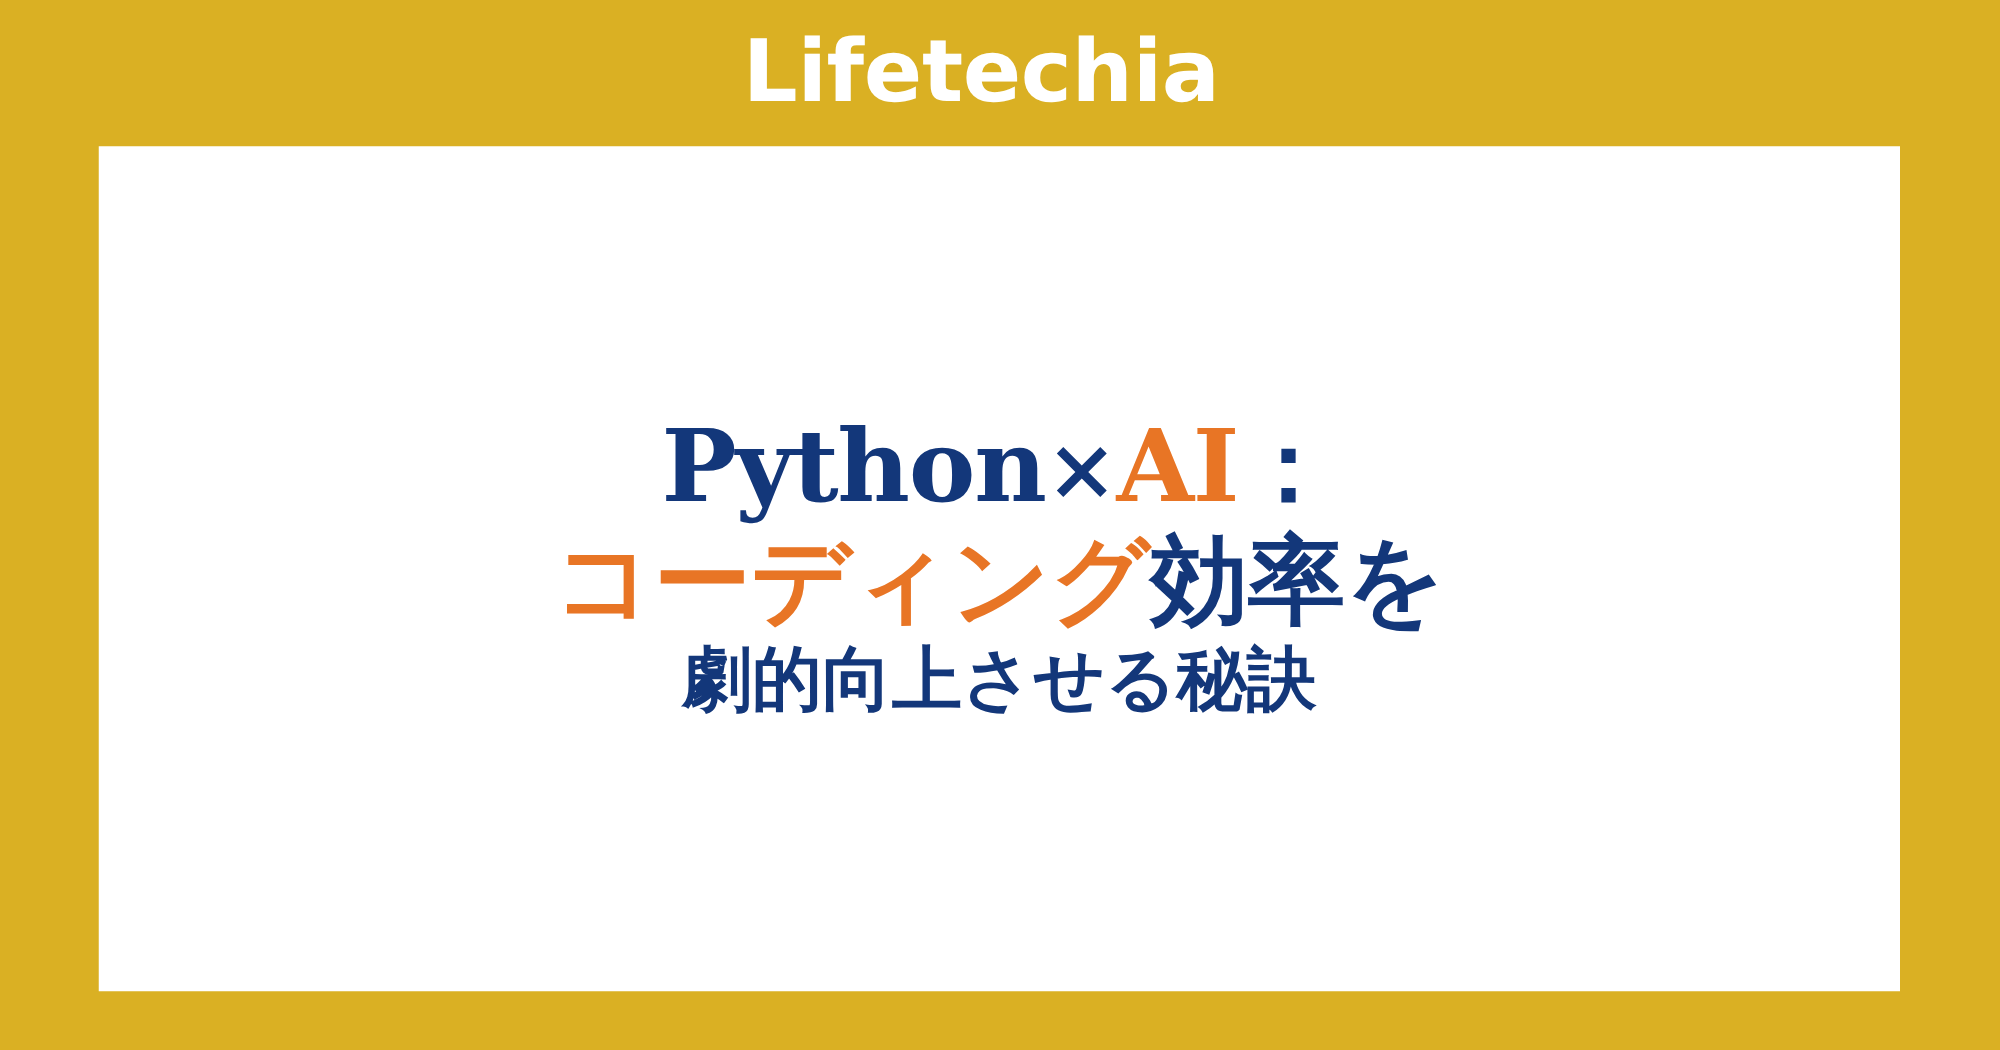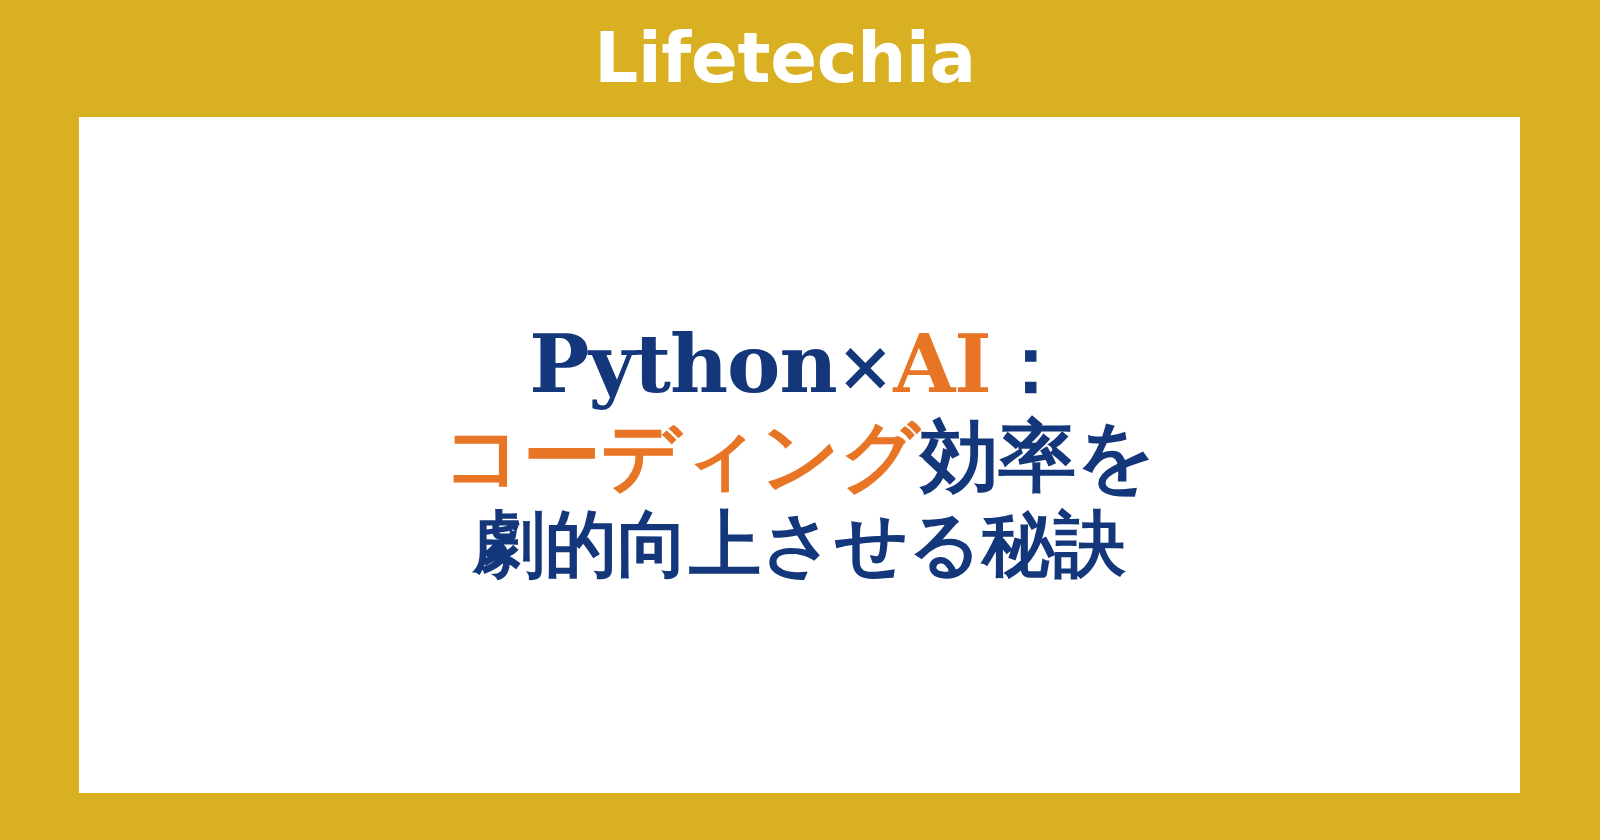"劇的向上させる秘訣" .title-line--3 { font-size: 72px -> 56px }
